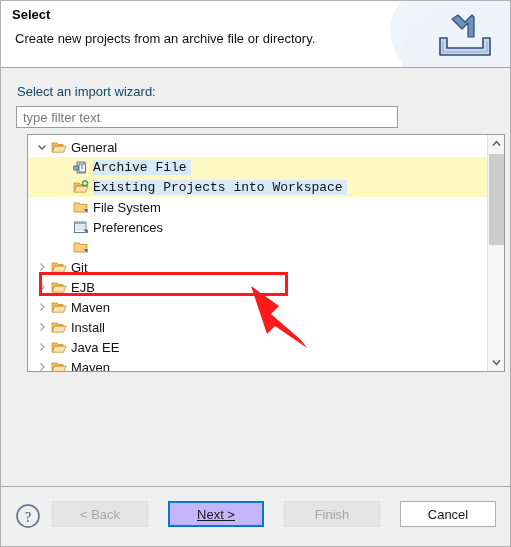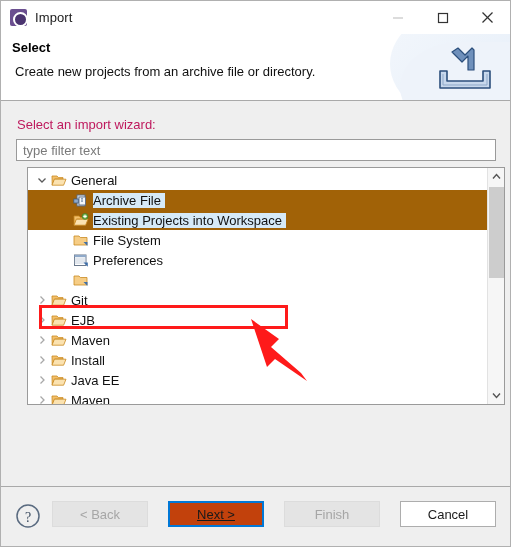"Import" div.titlebar { html: <div> <div></div> <div>Import</div> <div> <button> <svg> <line></line> </svg> </button> <button> <svg> <rect></rect> </svg> </button> <button> <svg> <line></line> <line></line> </svg> </button> </div> </div> -> none }
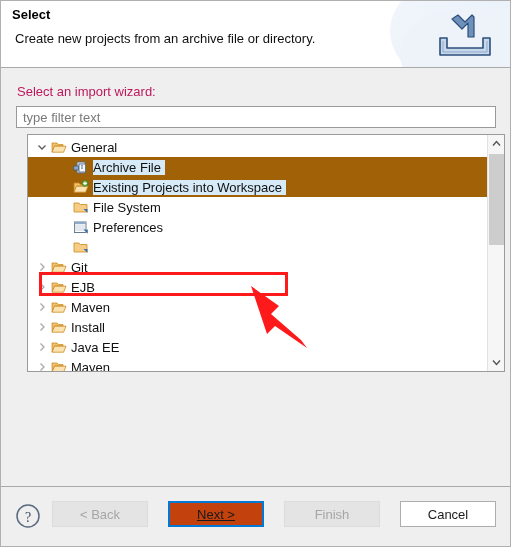"Select an import wizard:" .label-wizard { color: #be185d -> #0c4a6e }
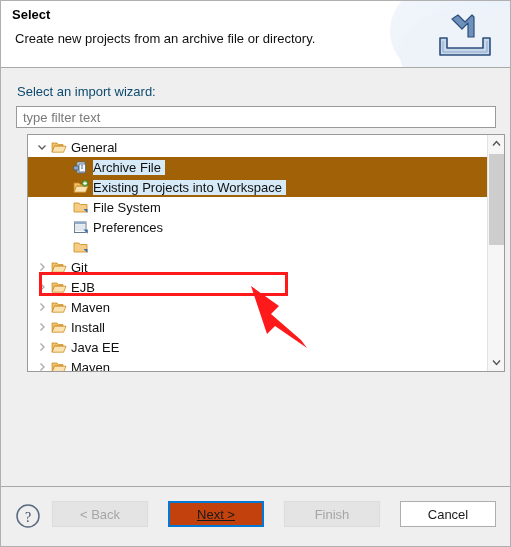"type filter text" .filter-input { width: 480px -> 382px }
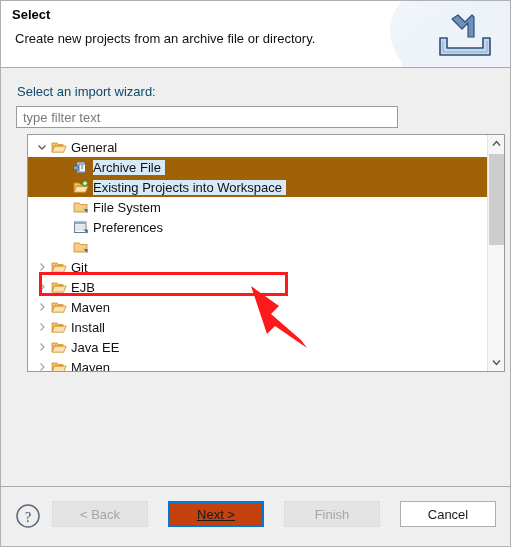"Archive File" .tree-row.sel { background: #a16207 -> #fef9c3; font-family: none -> Liberation Mono, monospace }
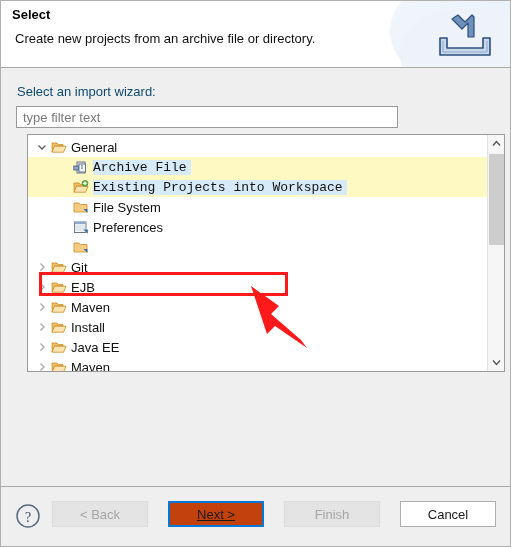"Next >" .btn.default { background: #c2410c -> #c4b5fd }
